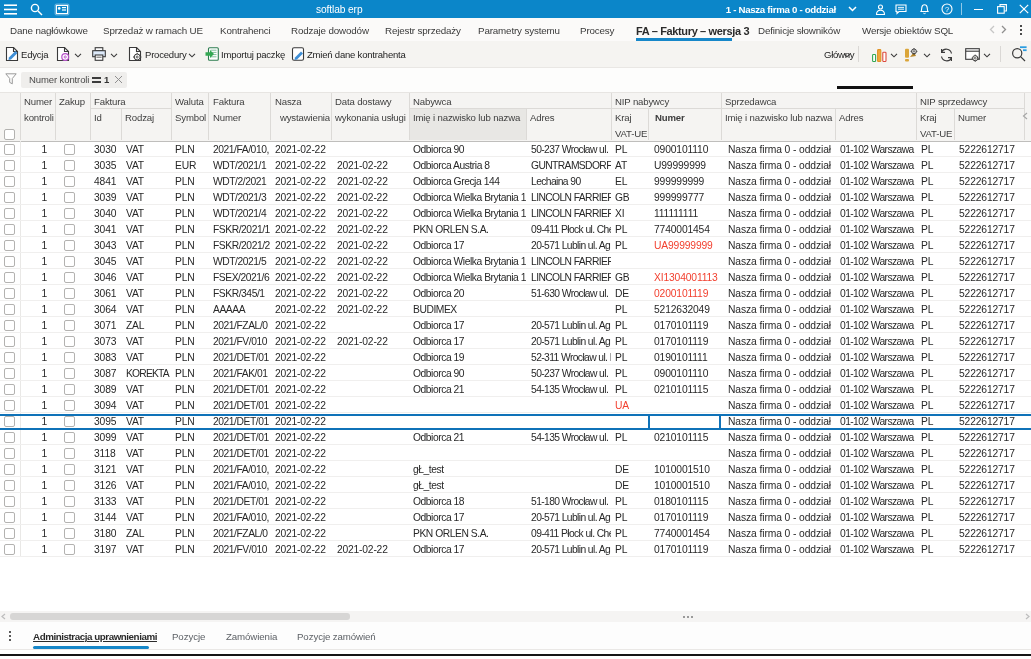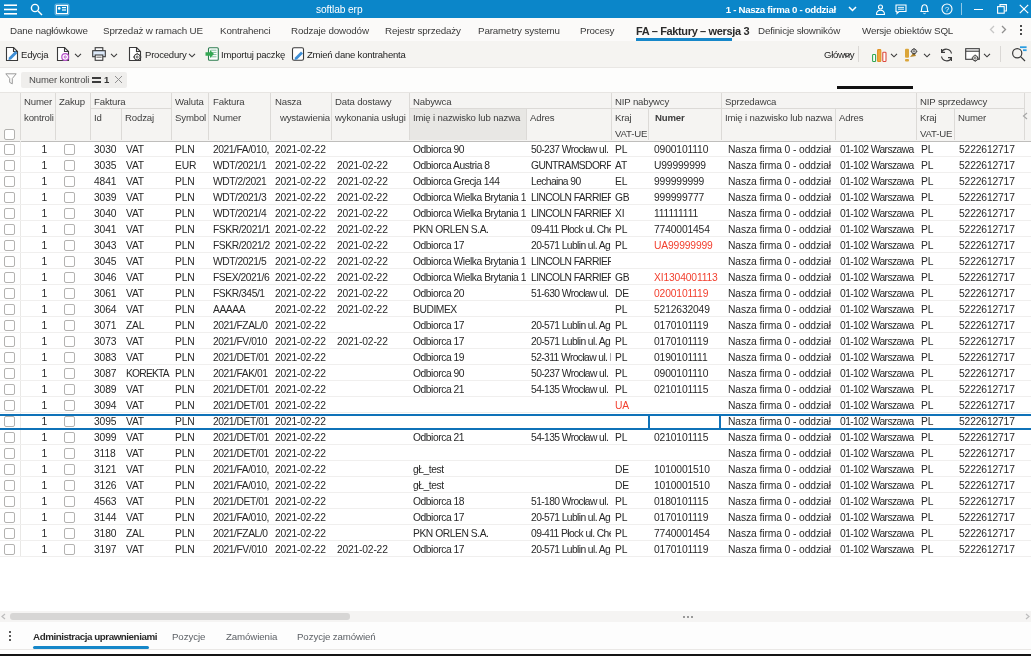"4563" td { text: 4563 -> 3133 }
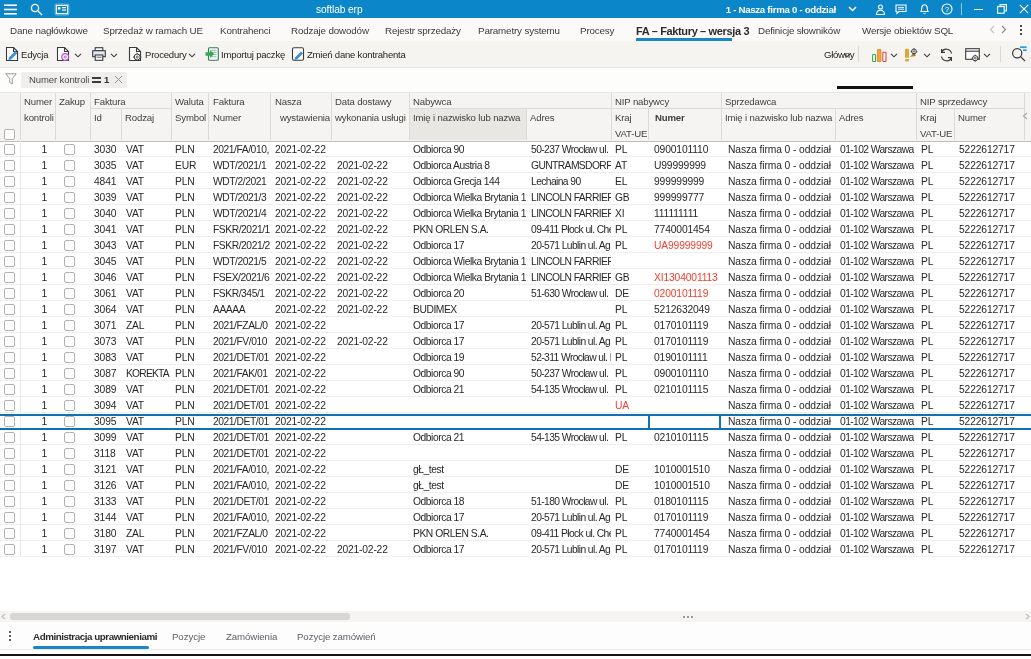"Administracja uprawnieniami" div.t { text-decoration: none -> underline }
